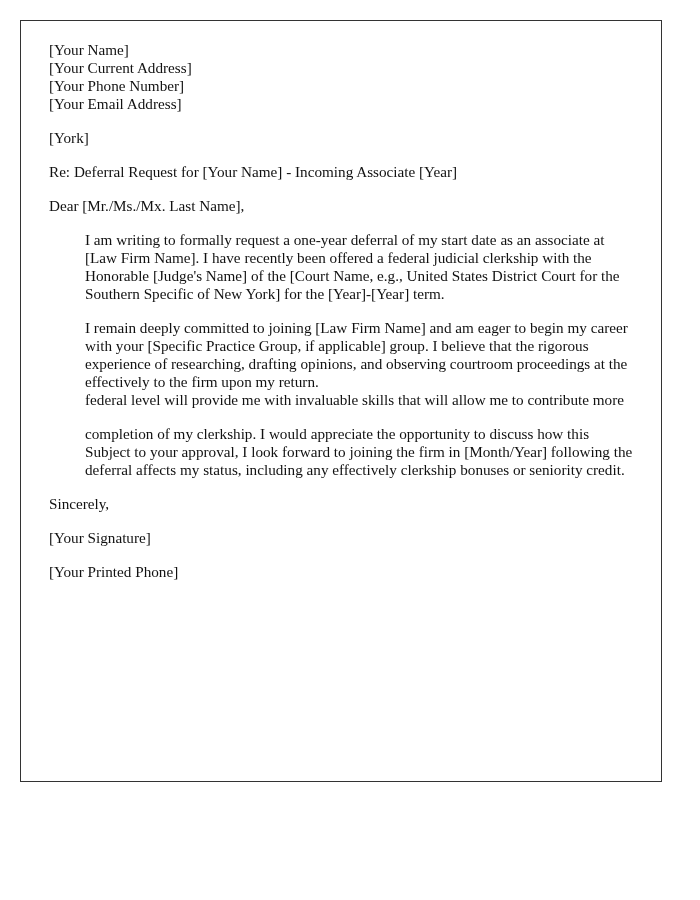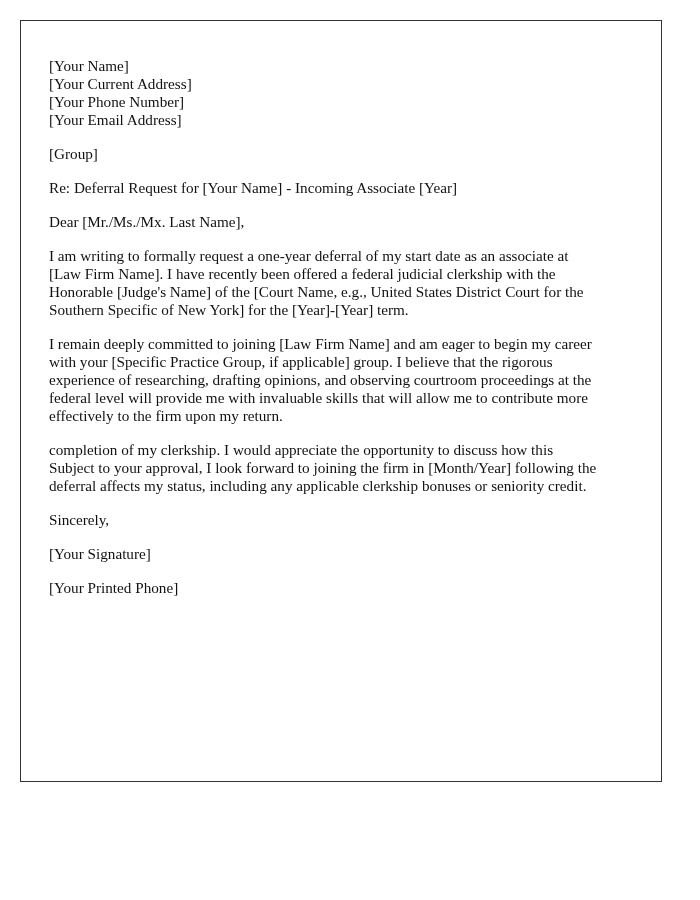"[Your Name]" .content { top: 36px -> 20px }
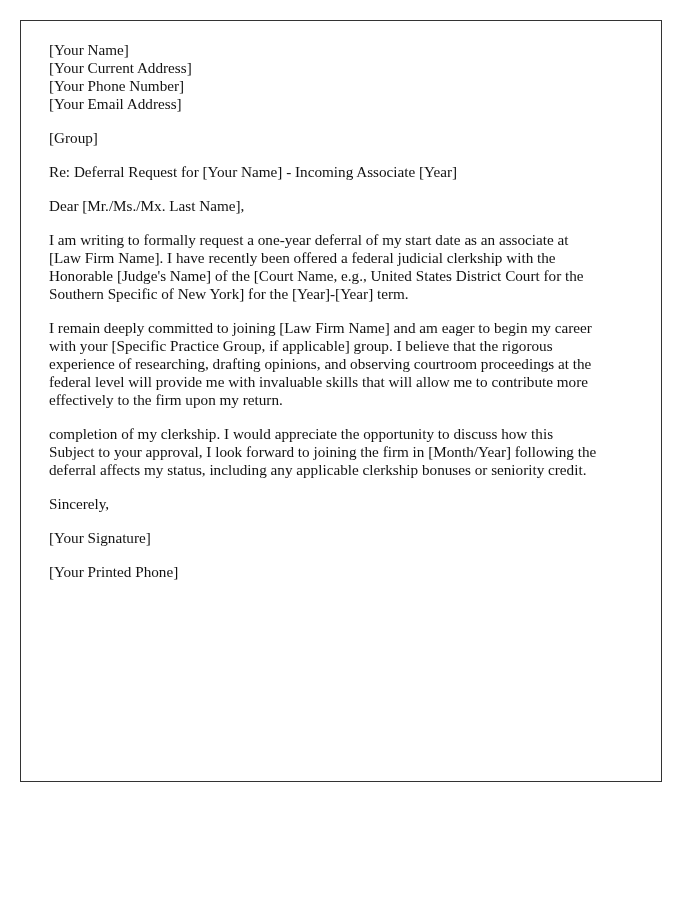"[Group]" span.line { text: Group -> York }
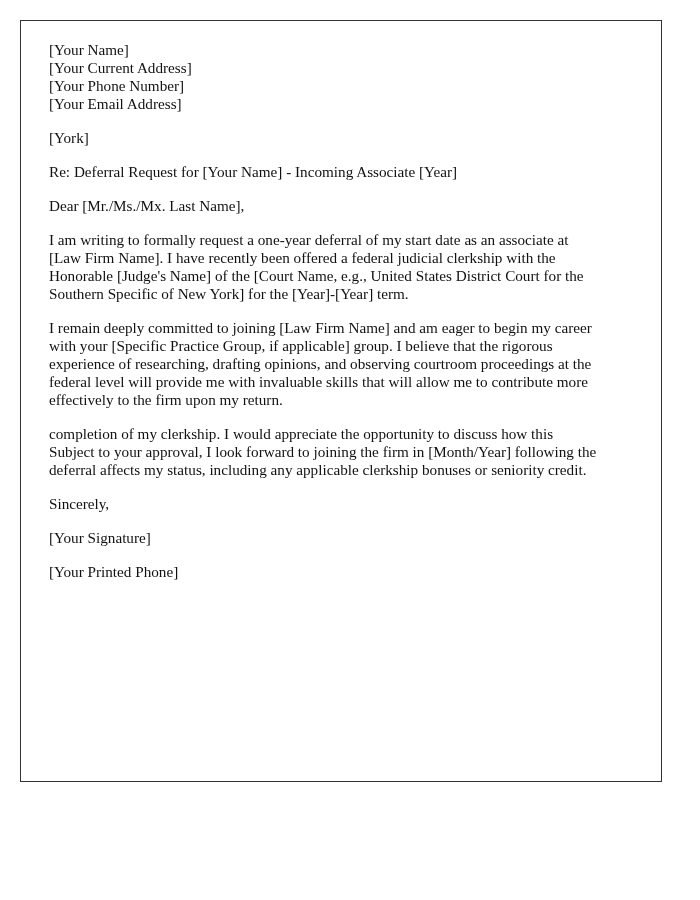"I am writing to formally" .para .line { margin-left: none -> 36px }
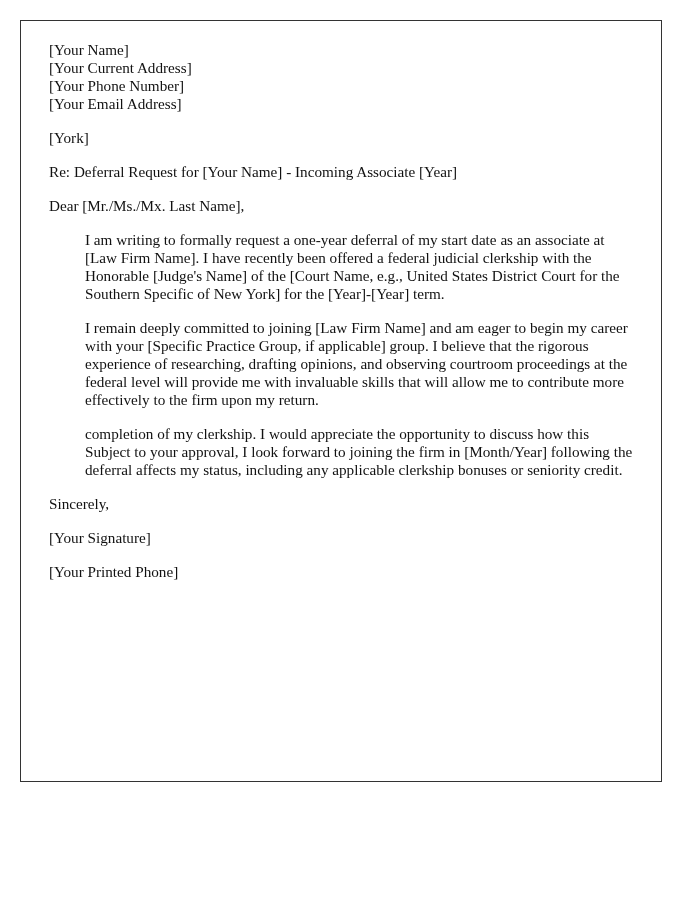"federal level will provide me" span.line { order: before "effectively to the firm upon" -> after "effectively to the firm upon" }
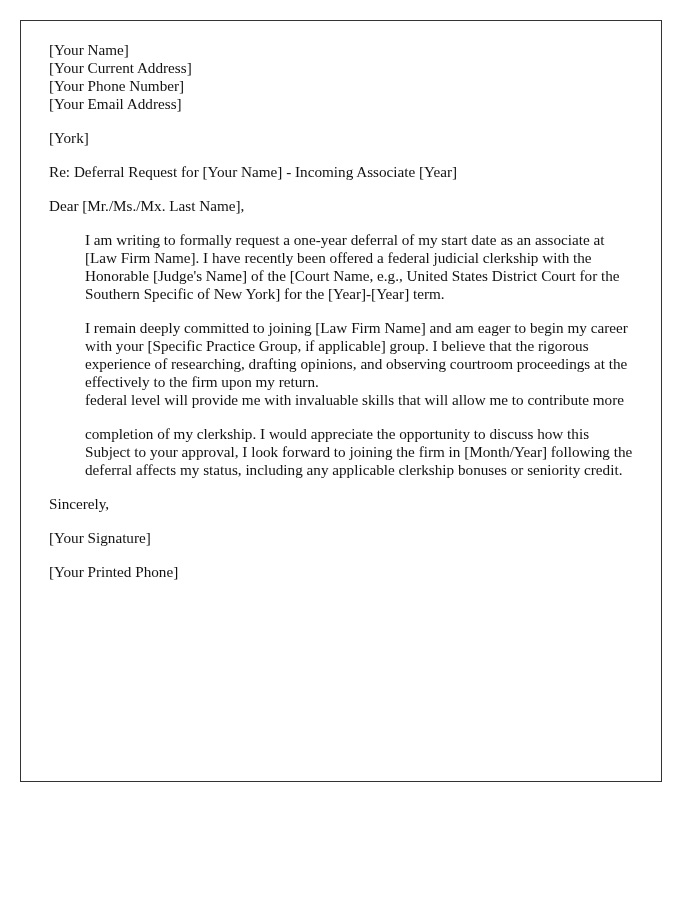"deferral affects my status, including" span.line { text: applicable -> effectively }
